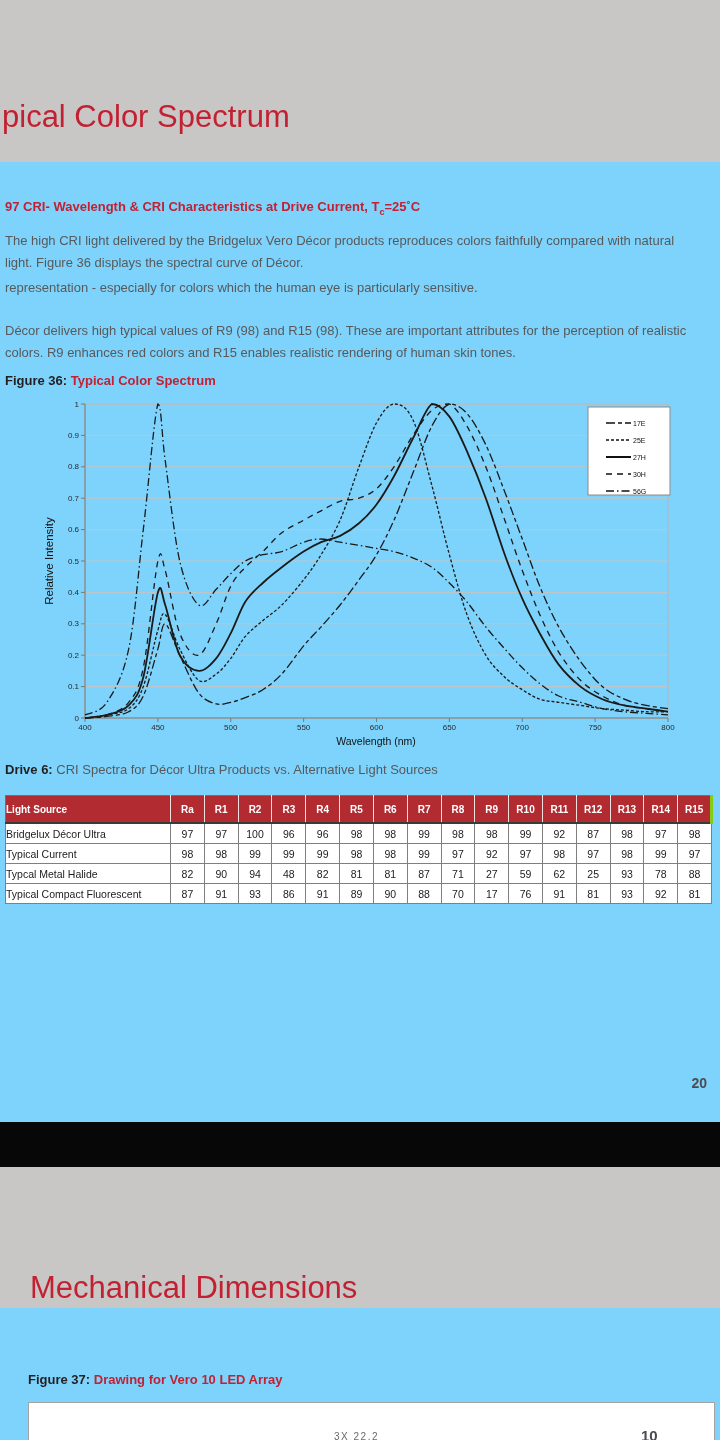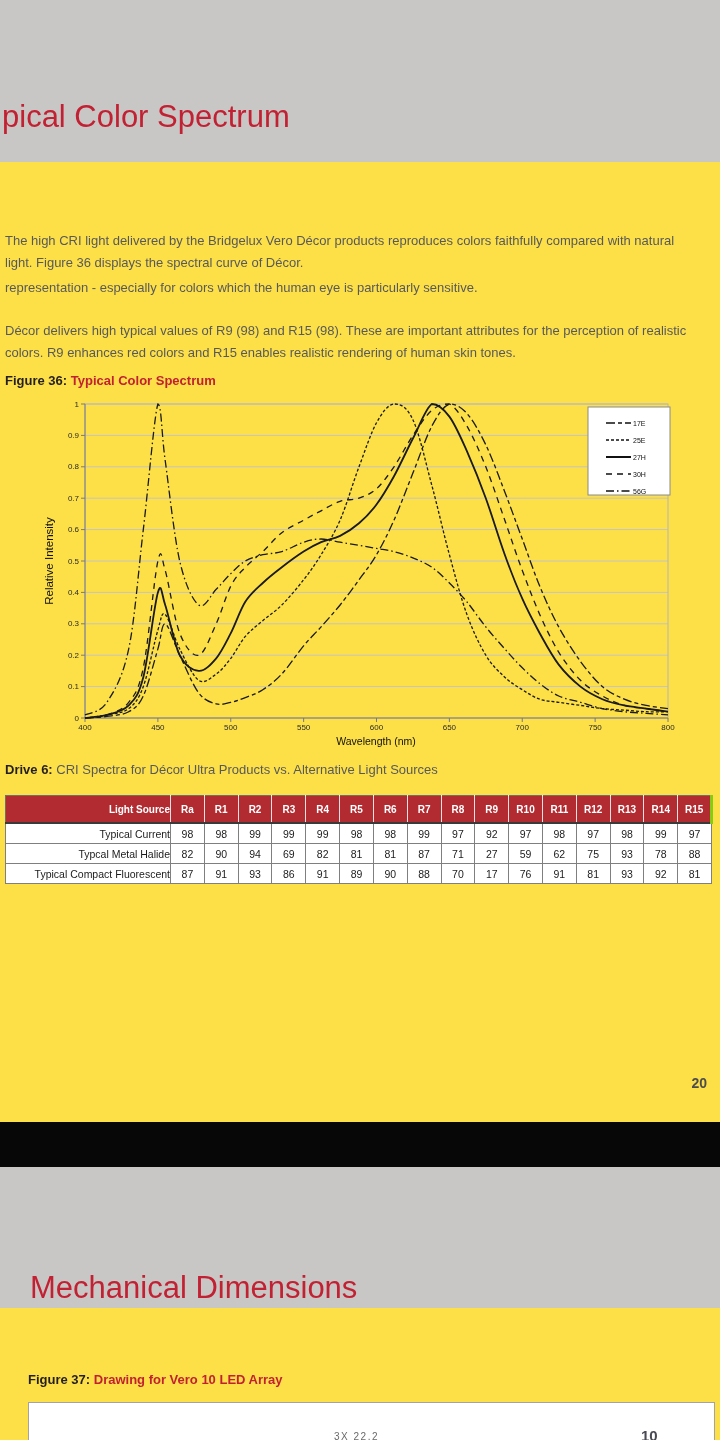"pical Color Spectrum" .page { background: #fde047 -> #7dd3fc }
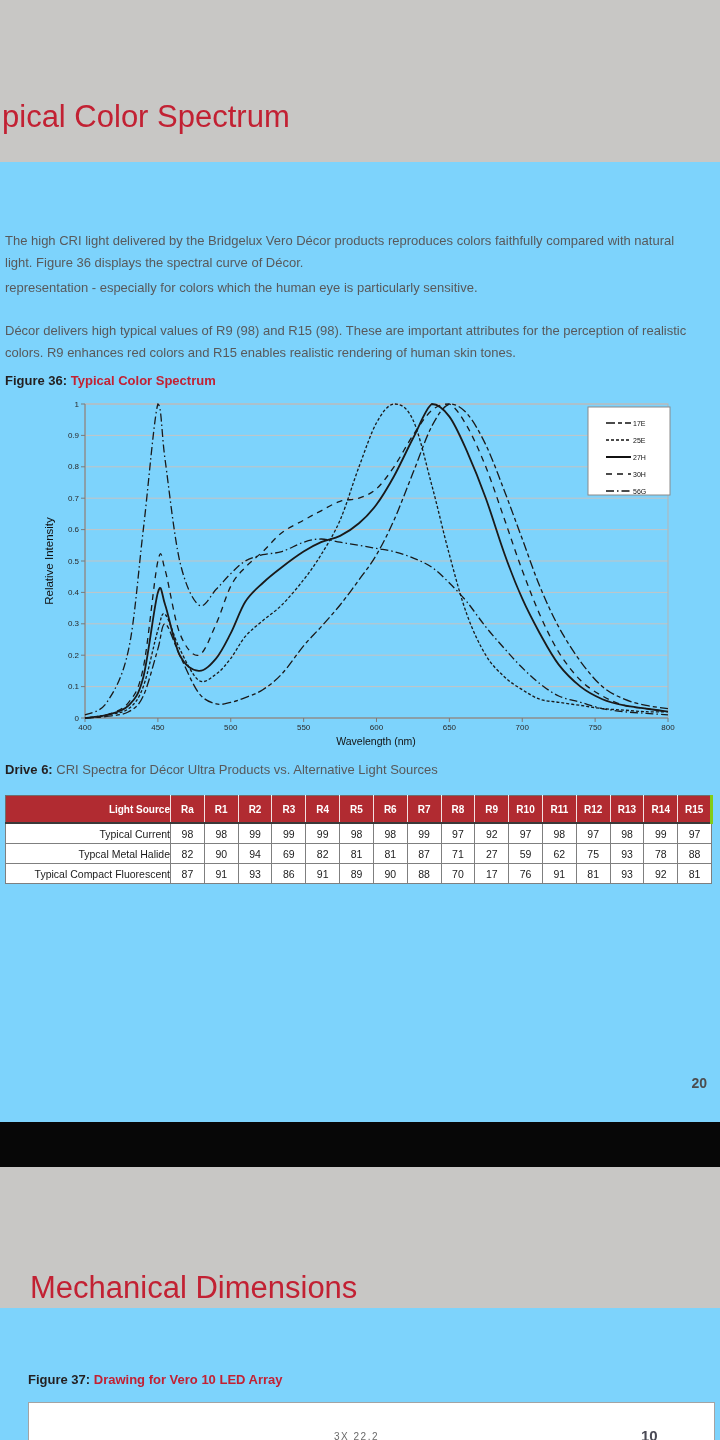"97 CRI- Wavelength & CRI" div.h97 { html: none -> <div><span>97 CRI- Wavelength &amp; CRI Characteristics at Drive Current, T</span><sub>c</sub><span>=25˚C</span></div> }
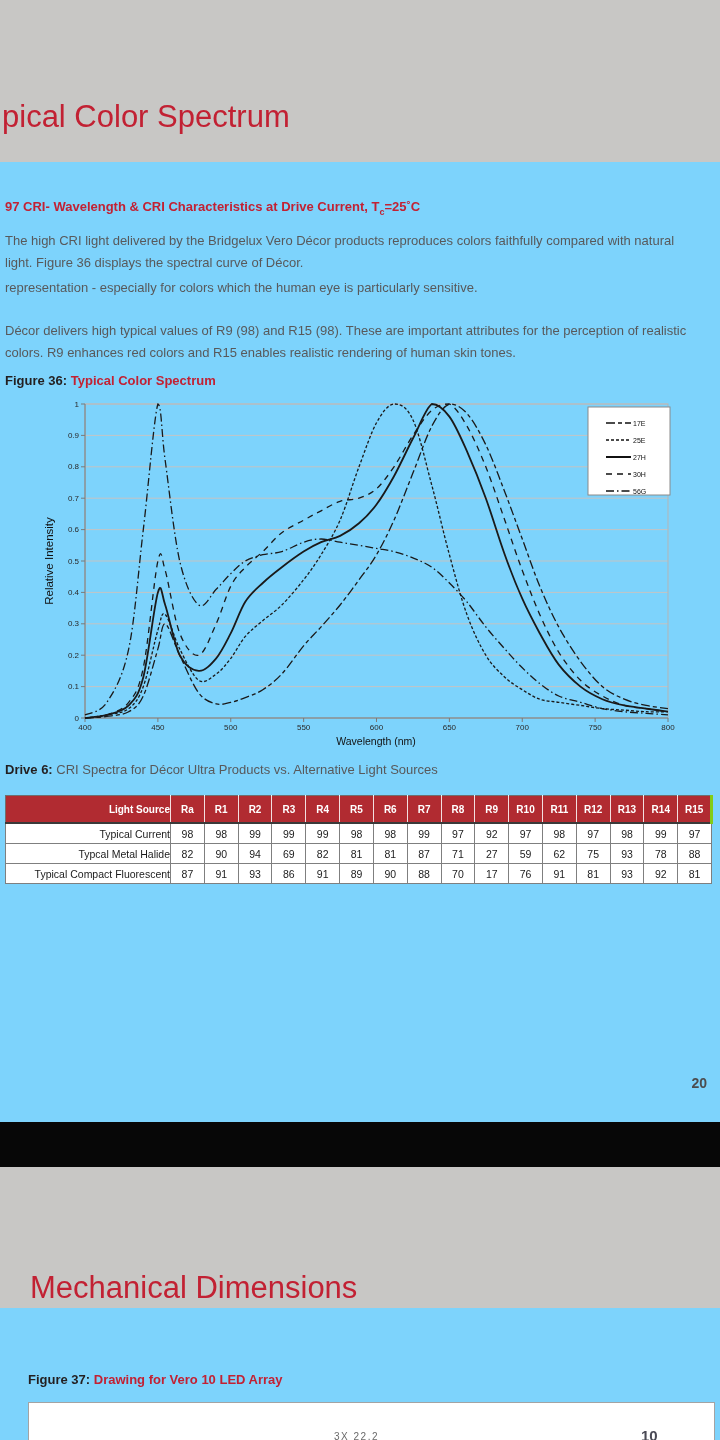"Light Source" #cri-table th.name,#cri-table td.name { padding-left: 13px -> none; text-align: right -> left }
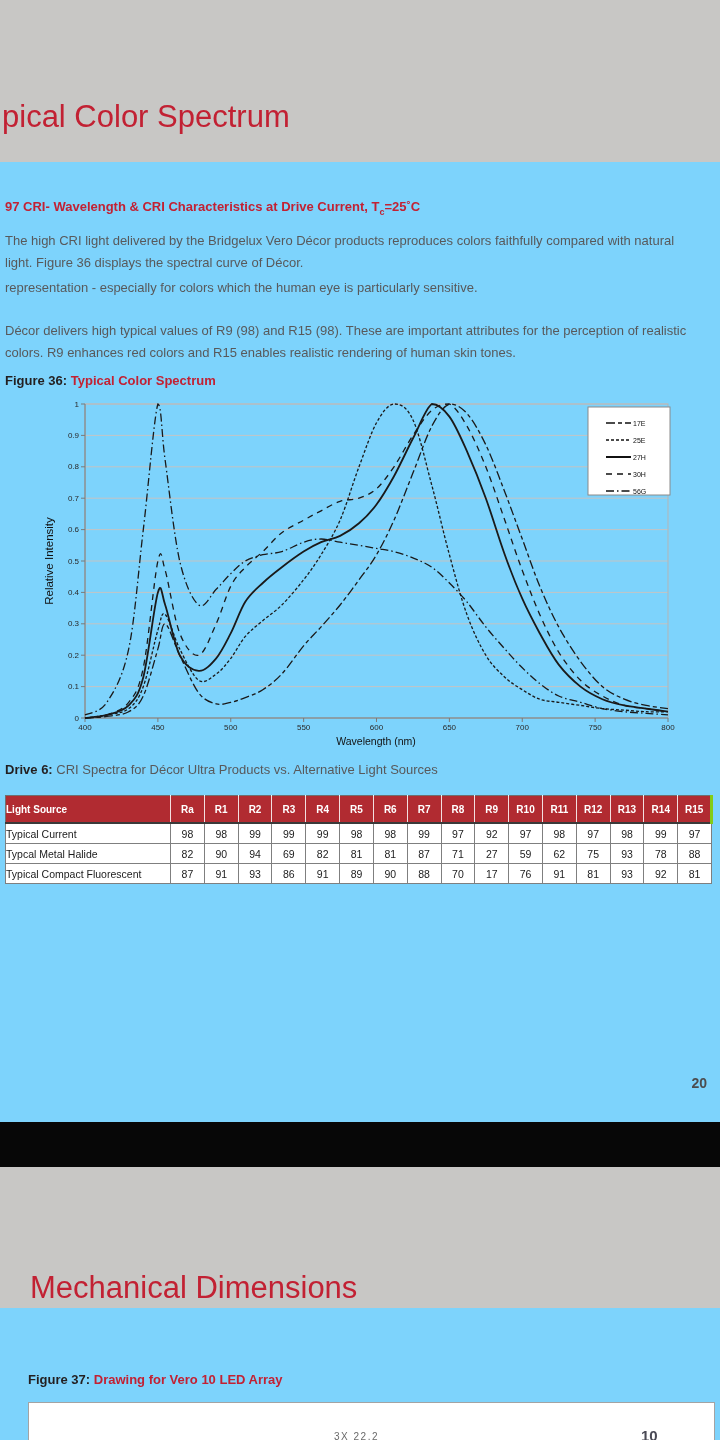"Bridgelux Décor Ultra" tr { html: none -> <tr> <td>Bridgelux Décor Ultra</td> <td>97</td> <td>97</td> <td>100</td> <td>96</td> <td>96</td> <td>98</td> <td>98</td> <td>99</td> <td>98</td> <td>98</td> <td>99</td> <td>92</td> <td>87</td> <td>98</td> <td>97</td> <td>98</td> </tr> }
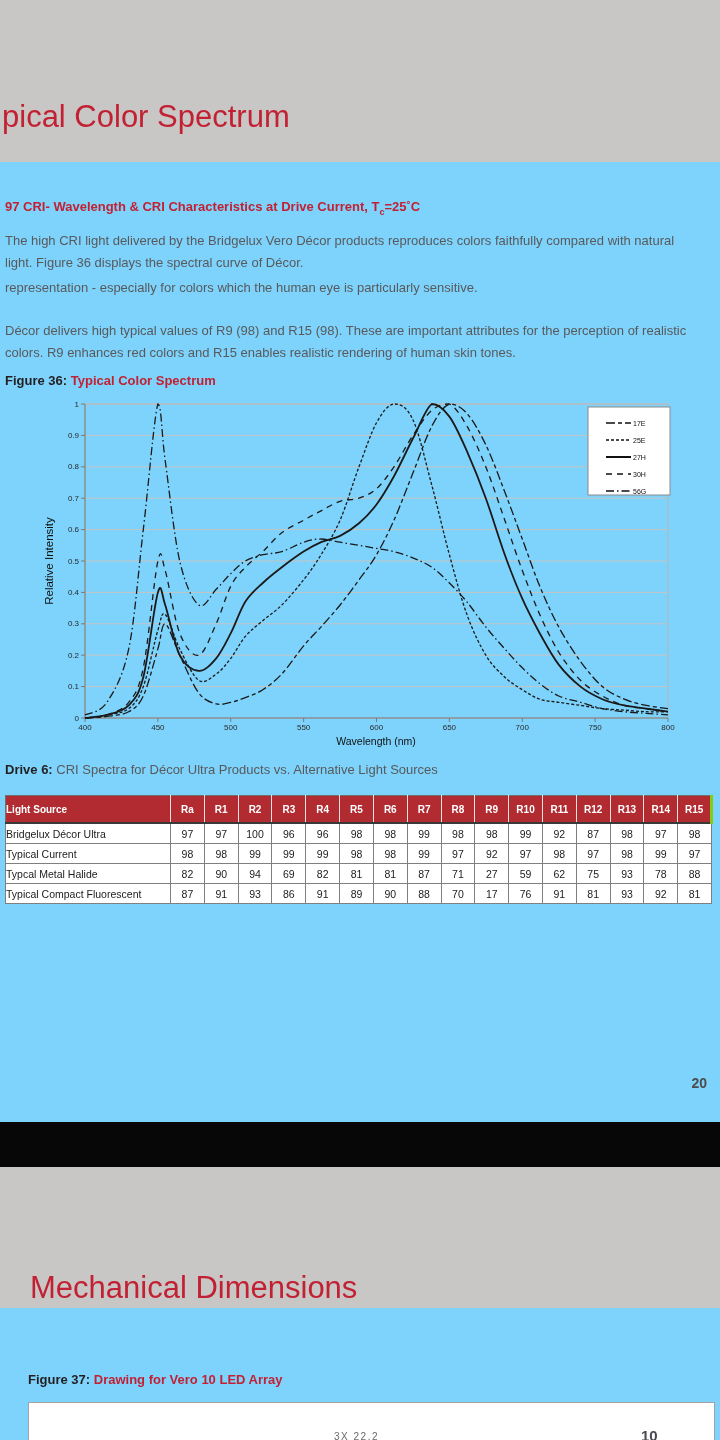"69" td { text: 69 -> 48 }
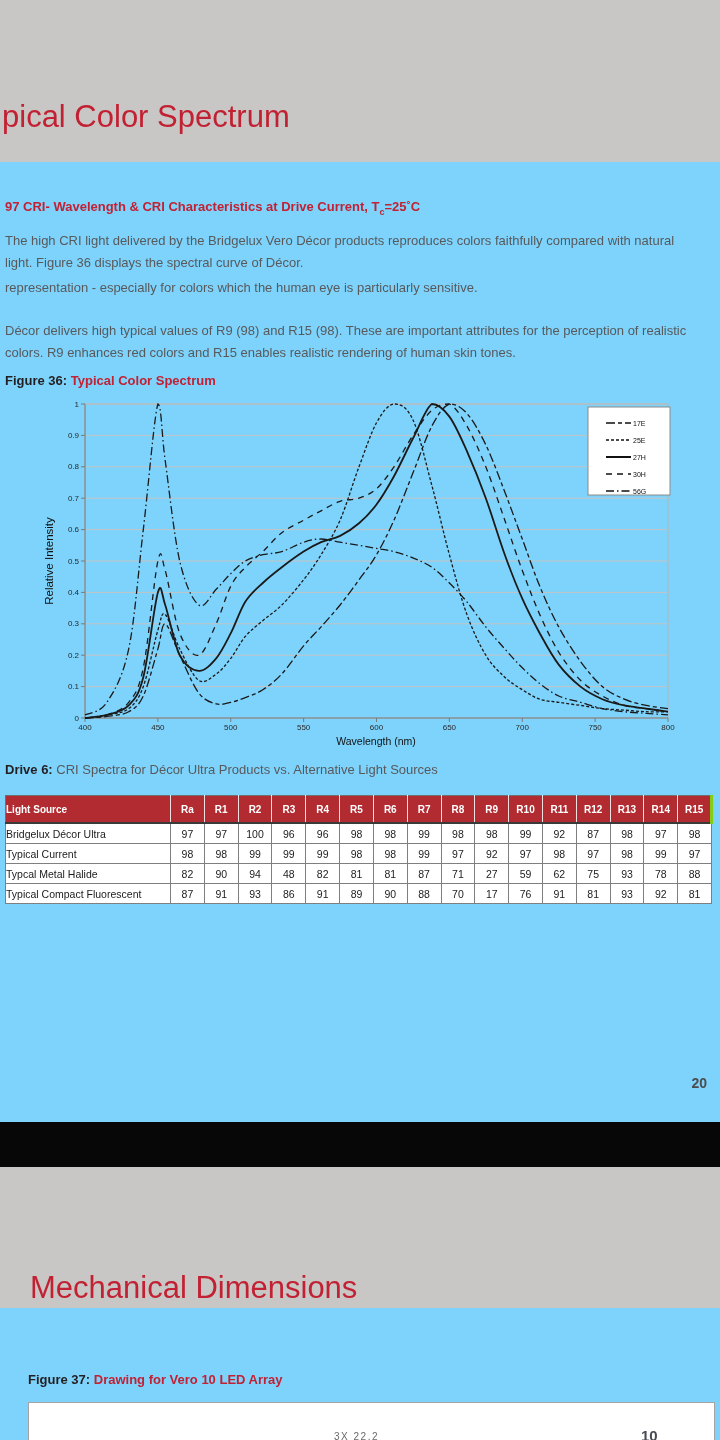"75" td { text: 75 -> 25 }
